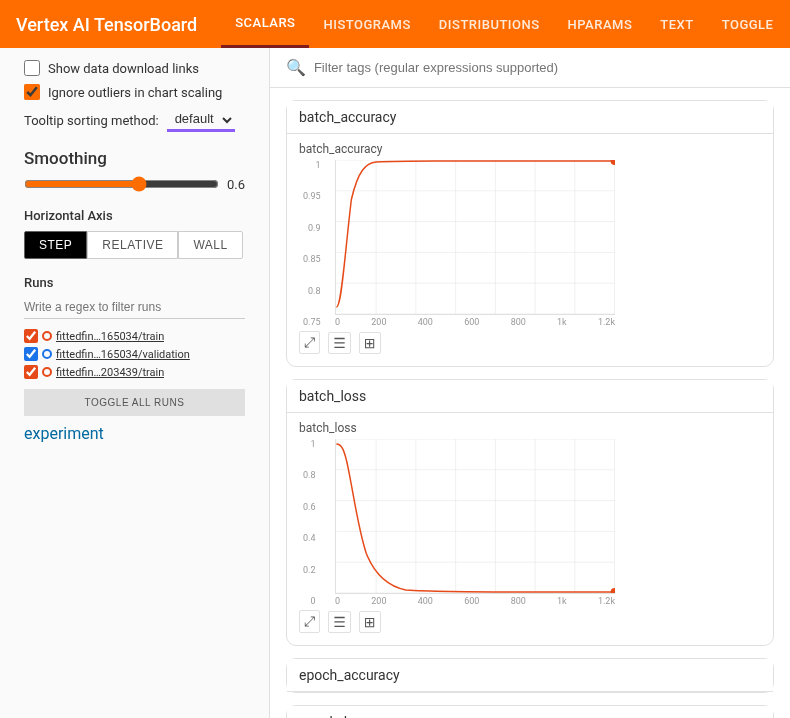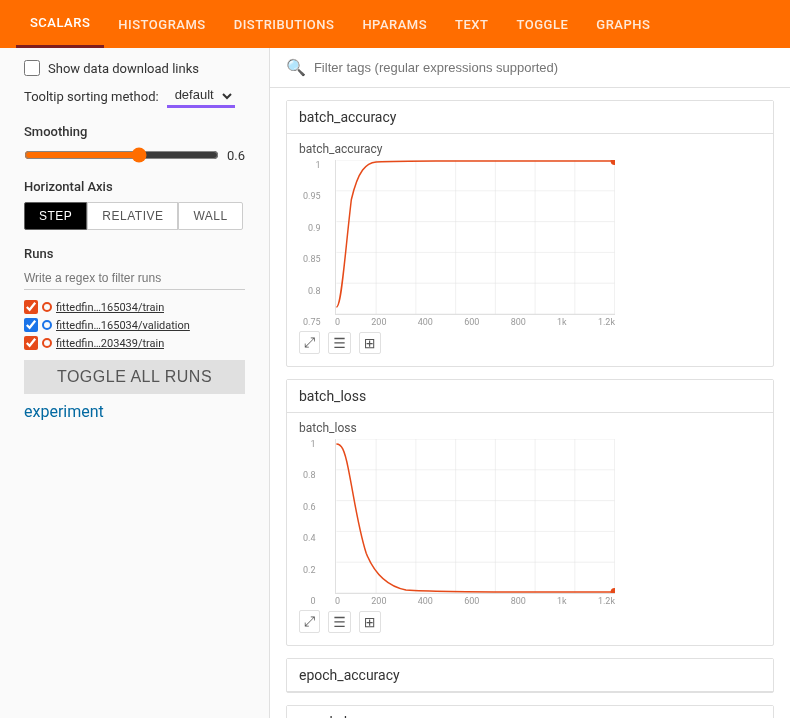"Vertex AI TensorBoard" div.brand { html: none -> <div>Vertex AI TensorBoard</div> }
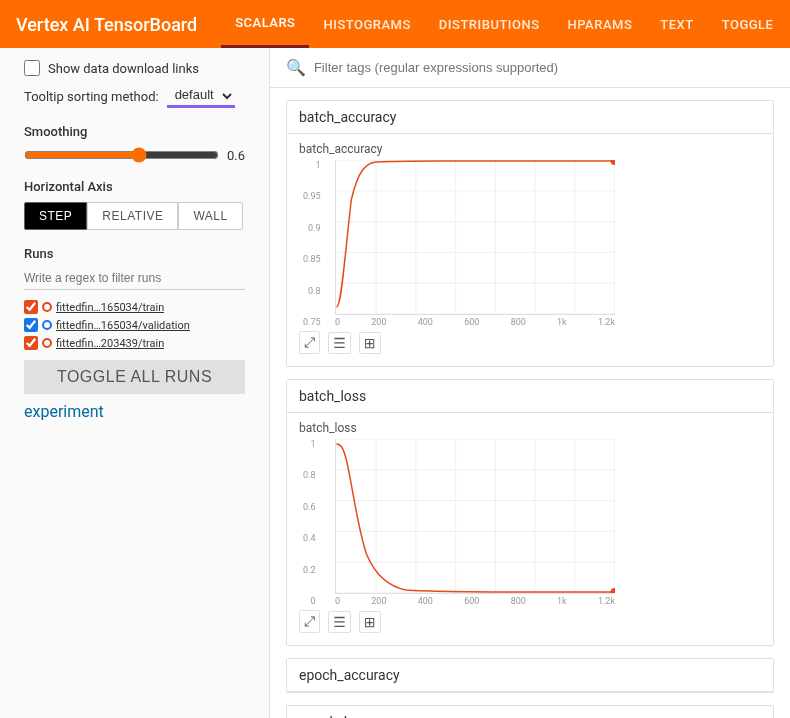"Ignore outliers in chart scaling" div.checkbox-row { html: none -> <div> <input> <label>Ignore outliers in chart scaling</label> </div> }
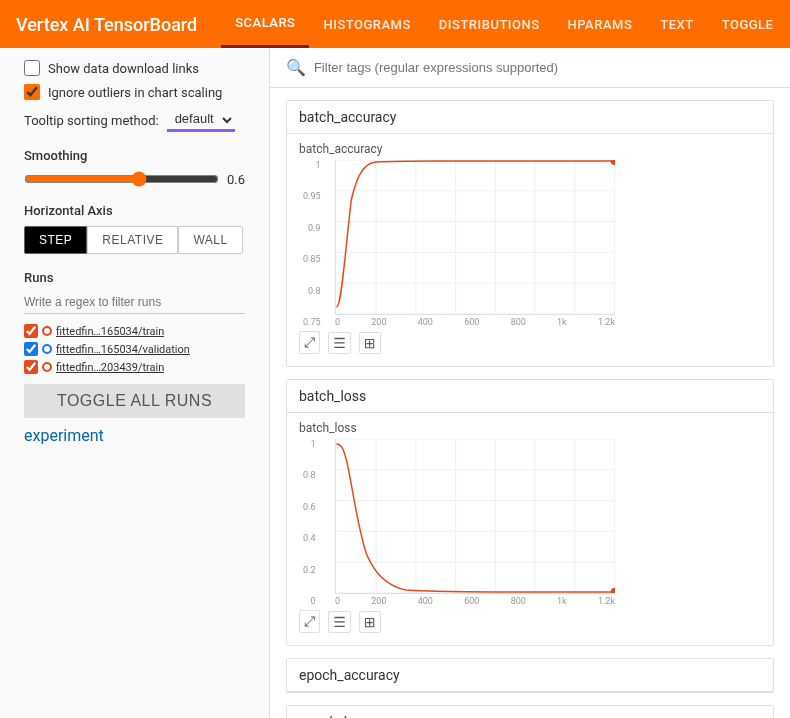"batch_accuracy" .section-card { border-radius: 2px -> 10px }
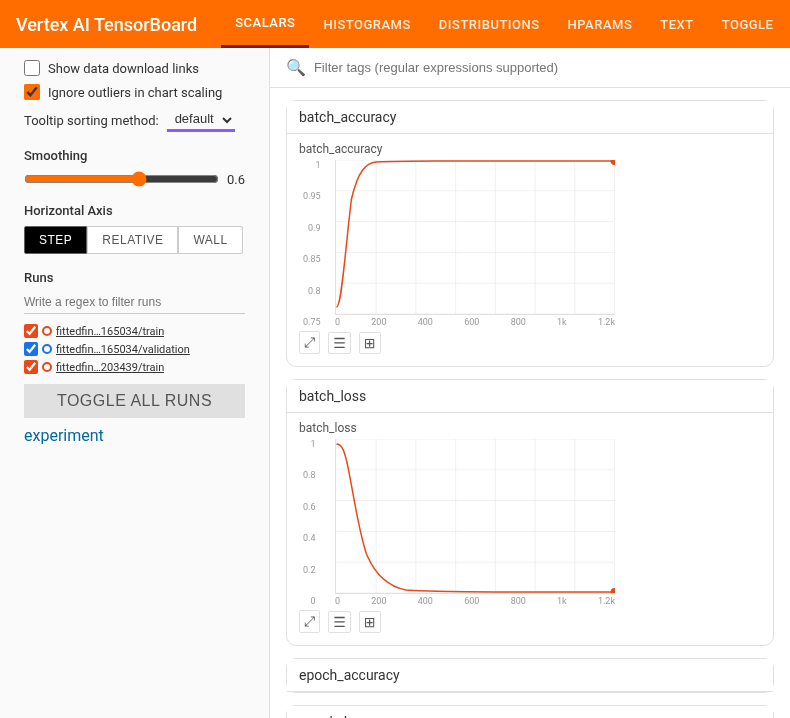"Smoothing" .section-label { font-size: 13px -> 17px }
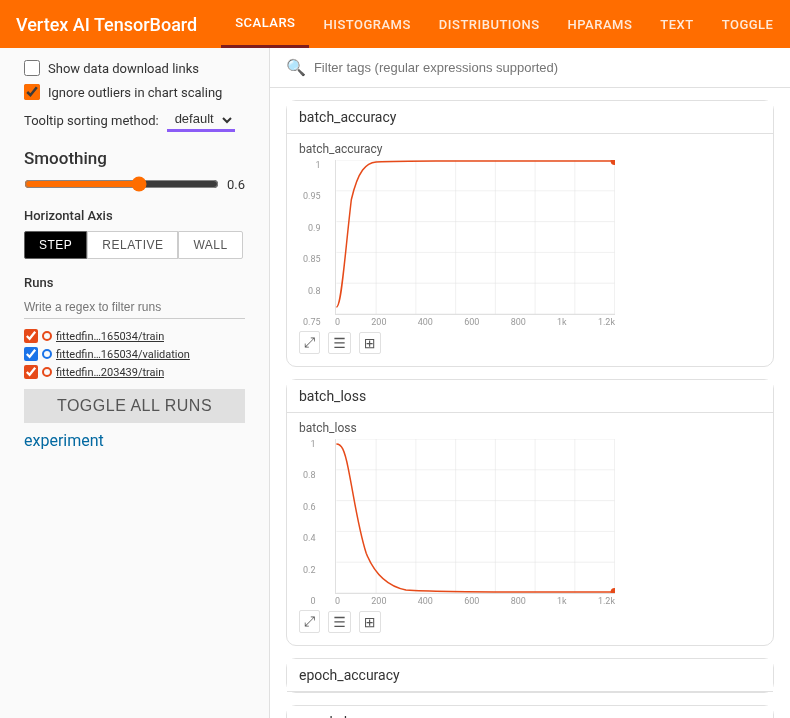"TOGGLE ALL RUNS" .toggle-all-btn { font-size: 16px -> 10px }
